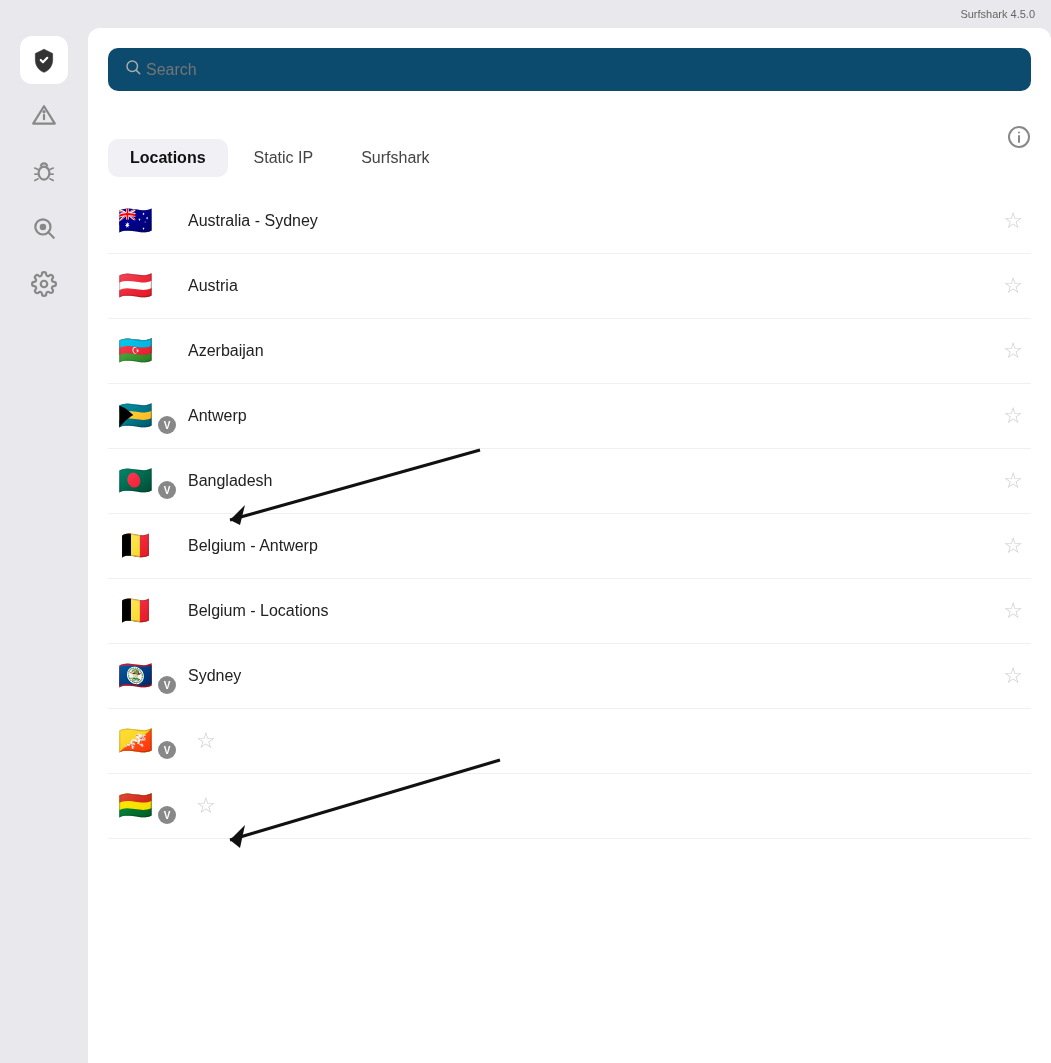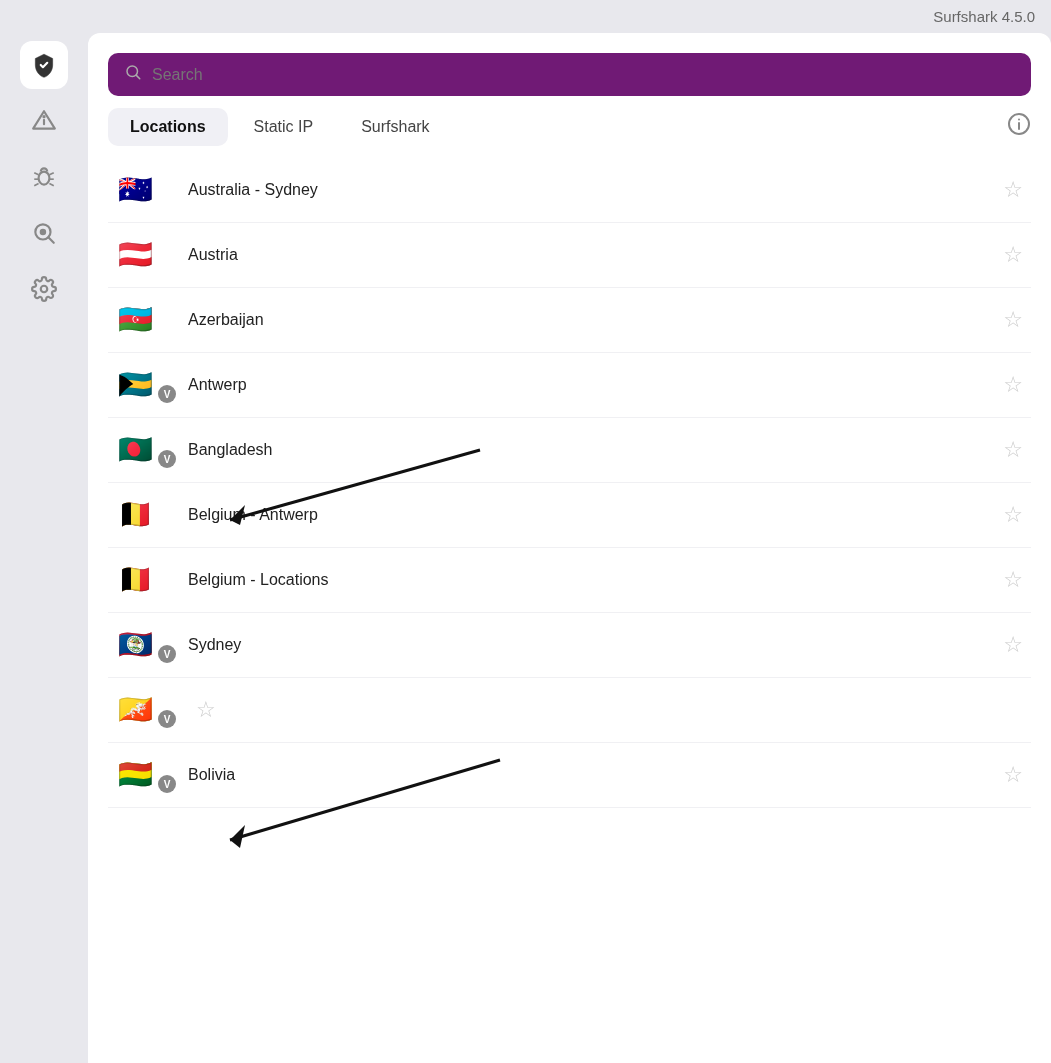"Surfshark 4.5.0" .version-bar { font-size: 15px -> 11px }
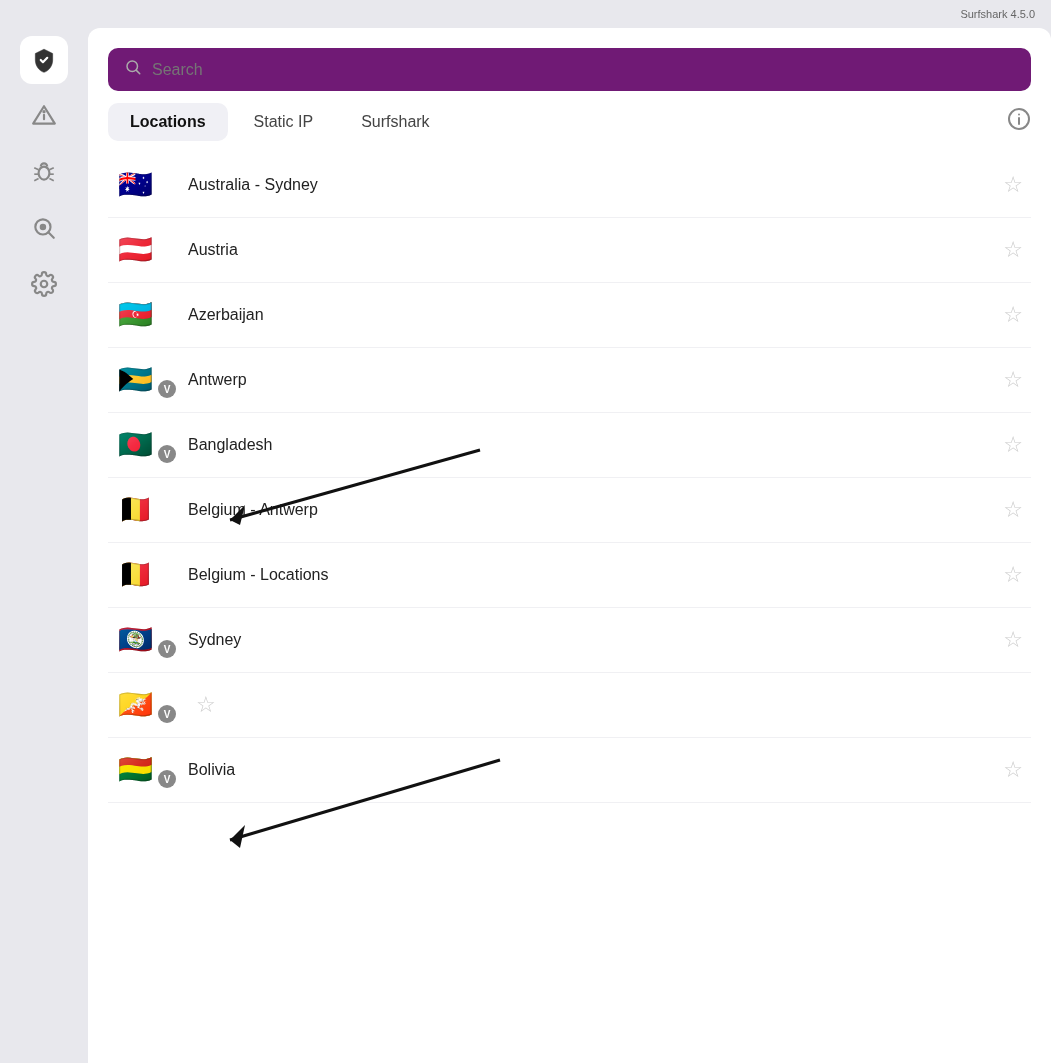"Search" .search-input-wrapper { background: #701a75 -> #0c4a6e; gap: 10px -> 4px }
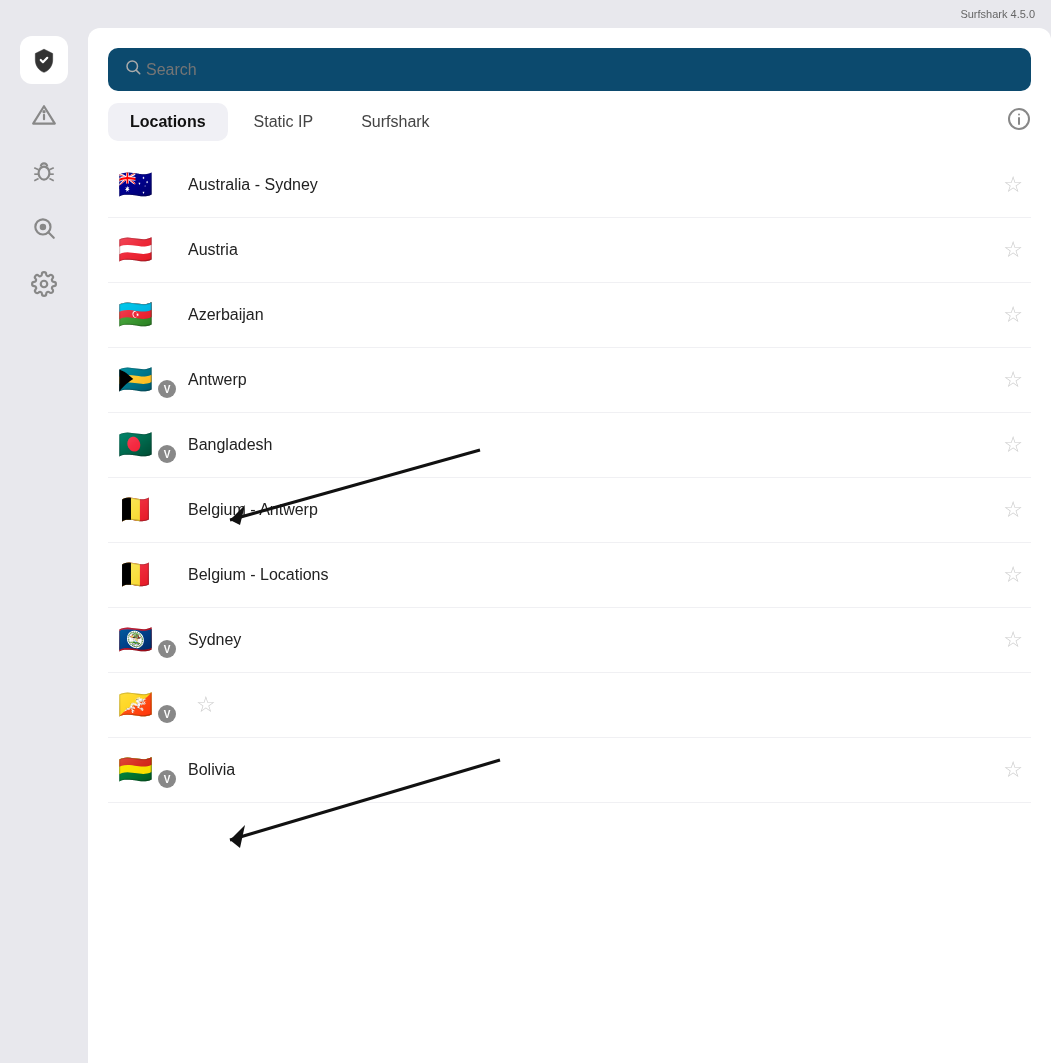"Locations" .tab { margin-top: none -> 36px }
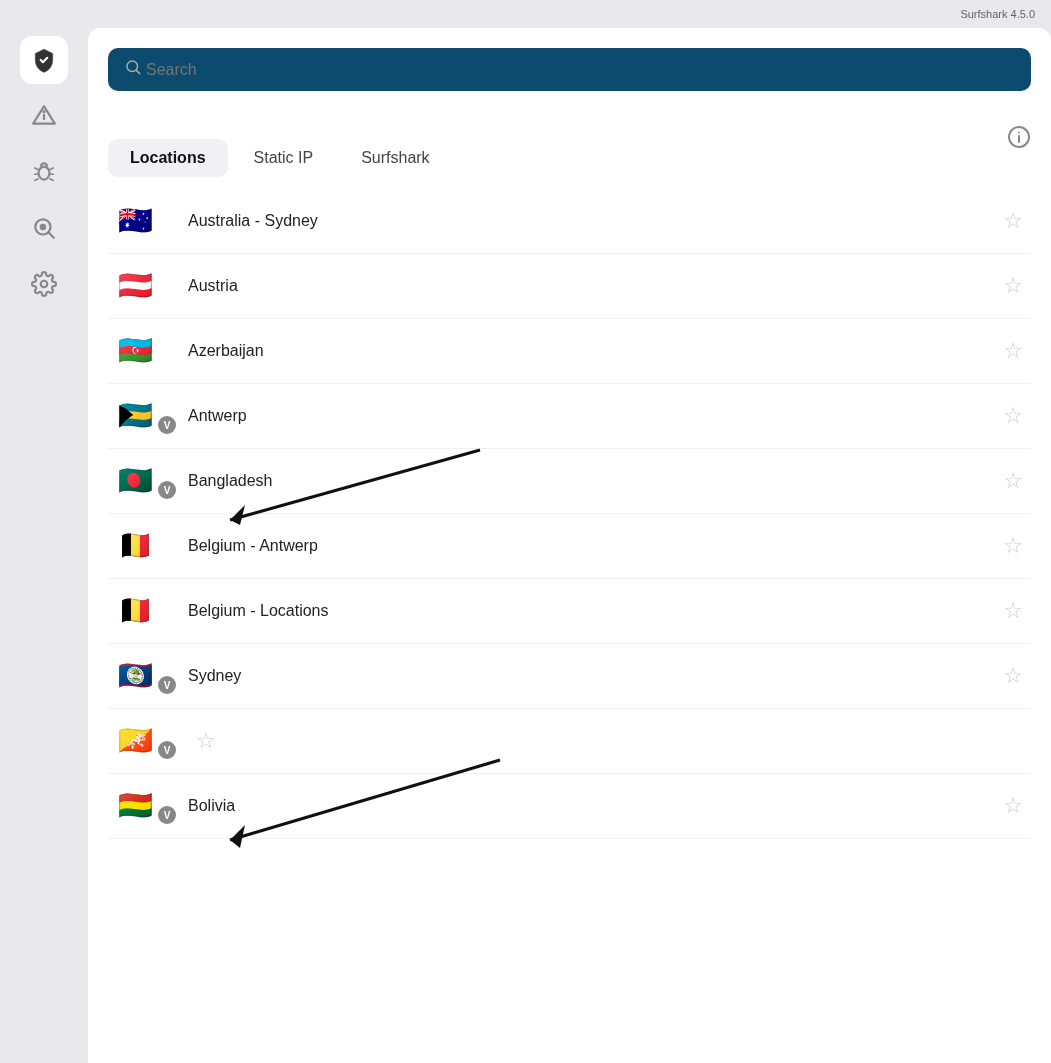"Bolivia" span.location-name { html: <span>Bolivia</span> -> none }
